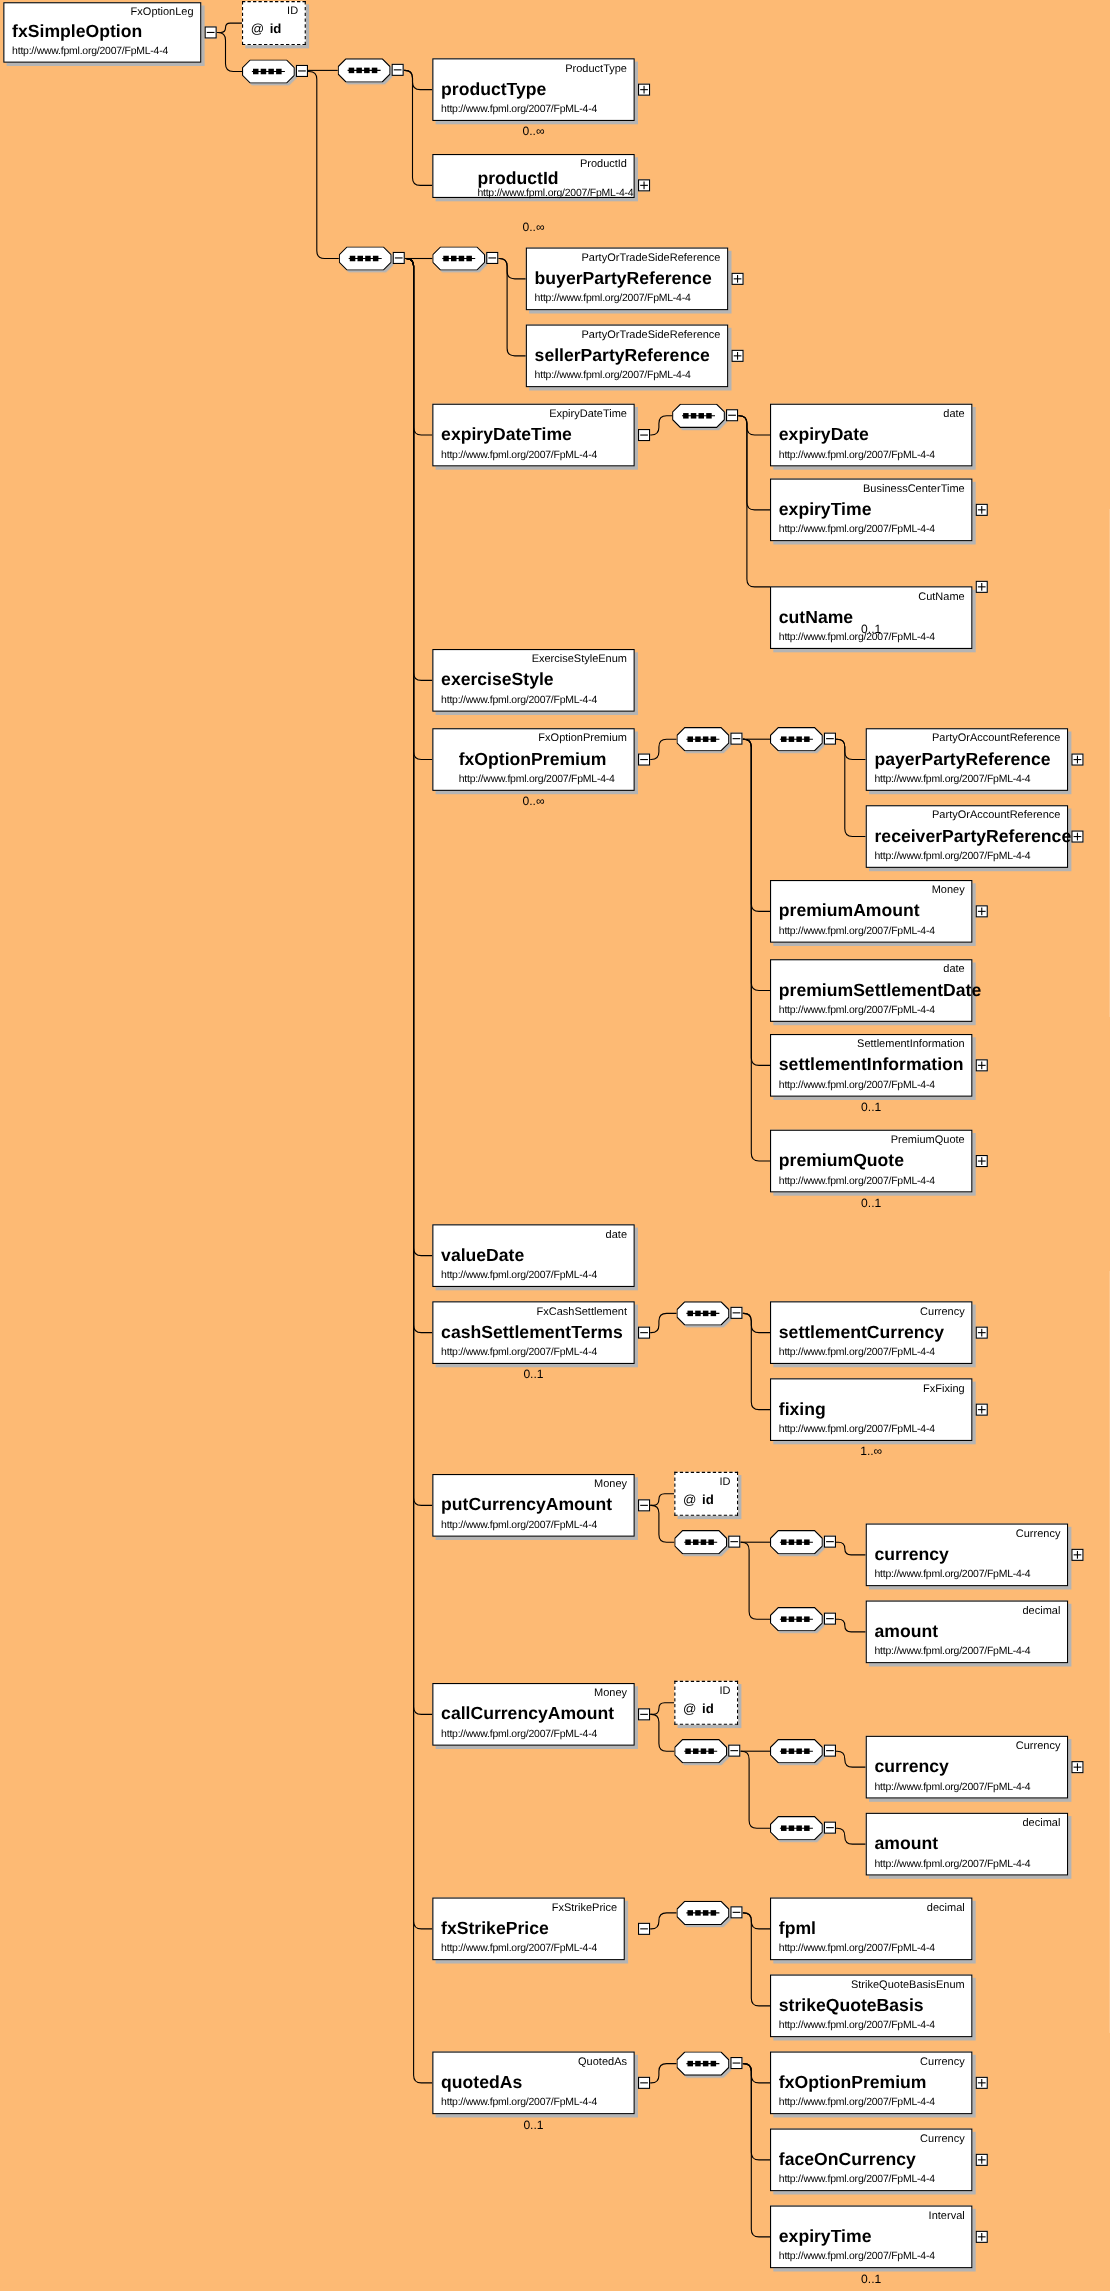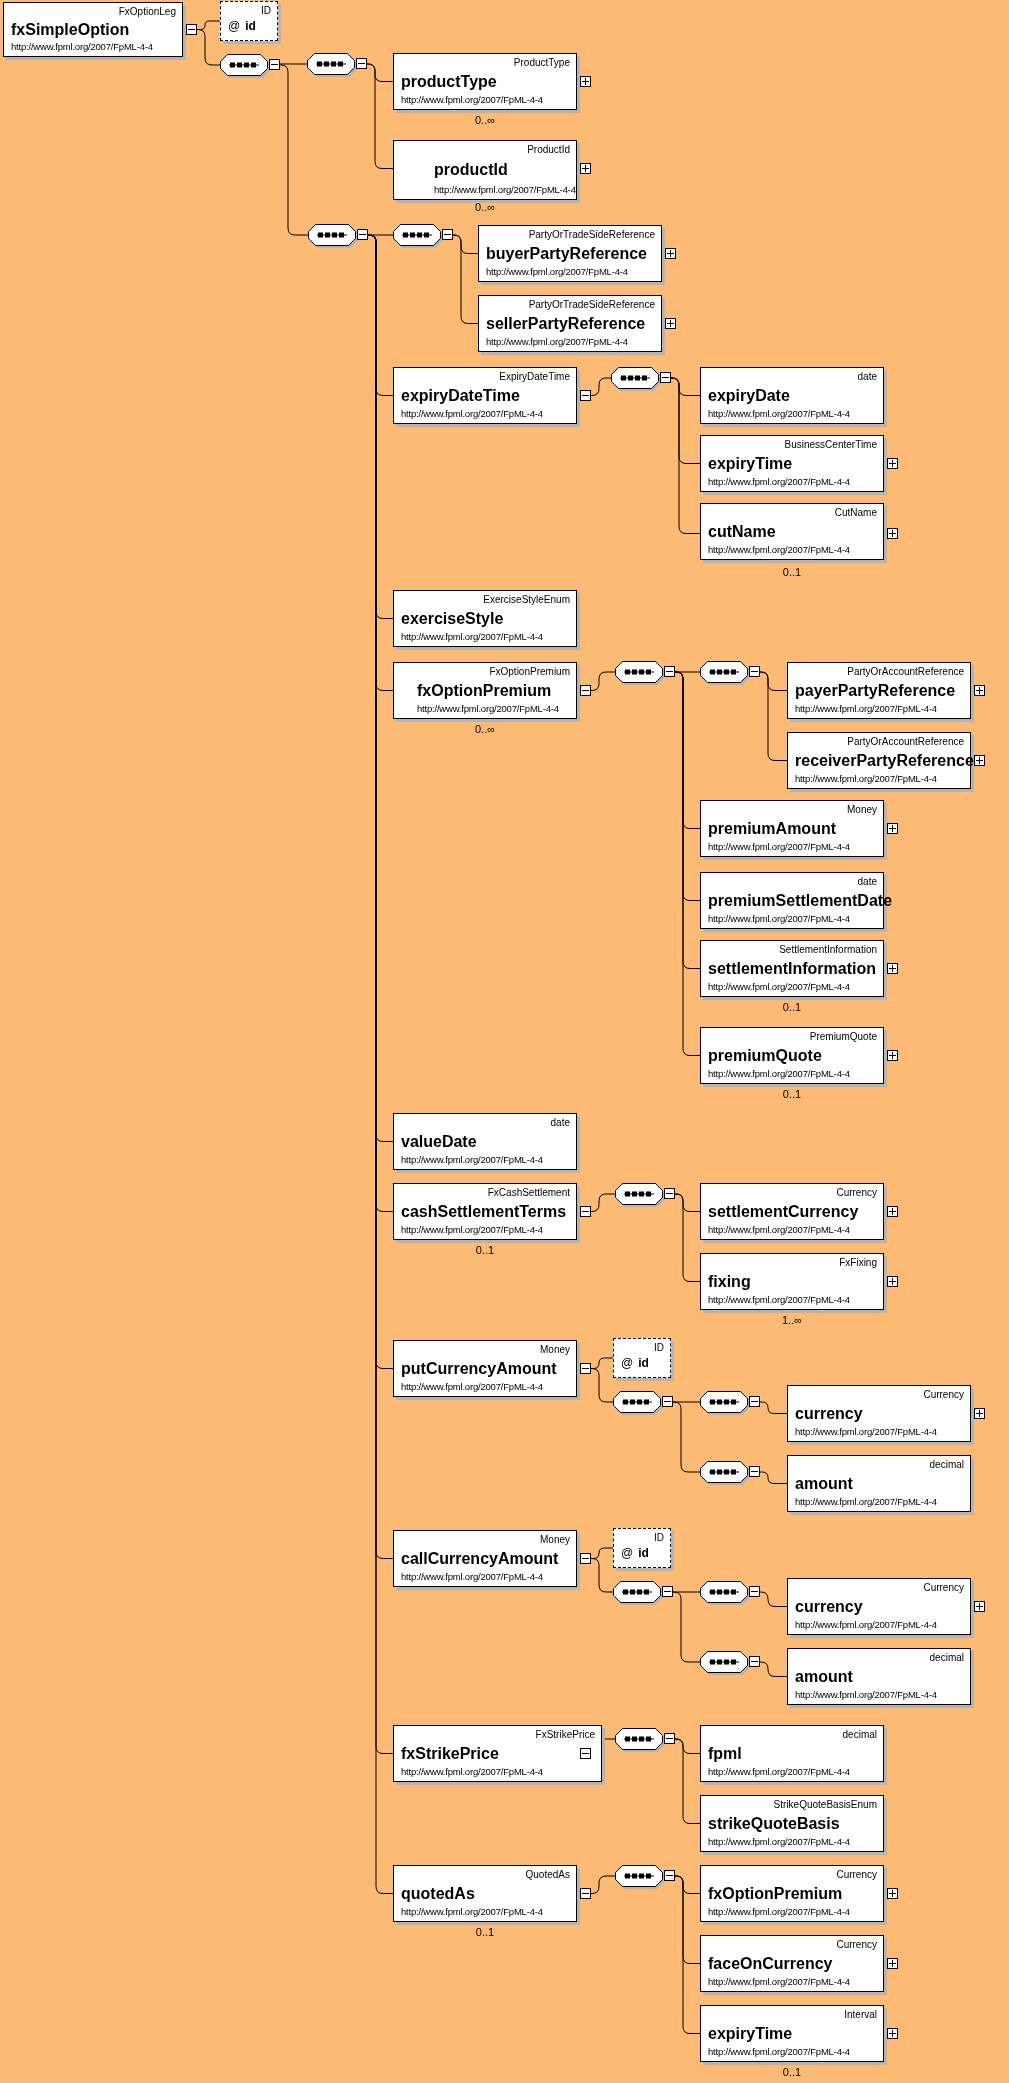"ProductId" div.box { height: 60px -> 40px }
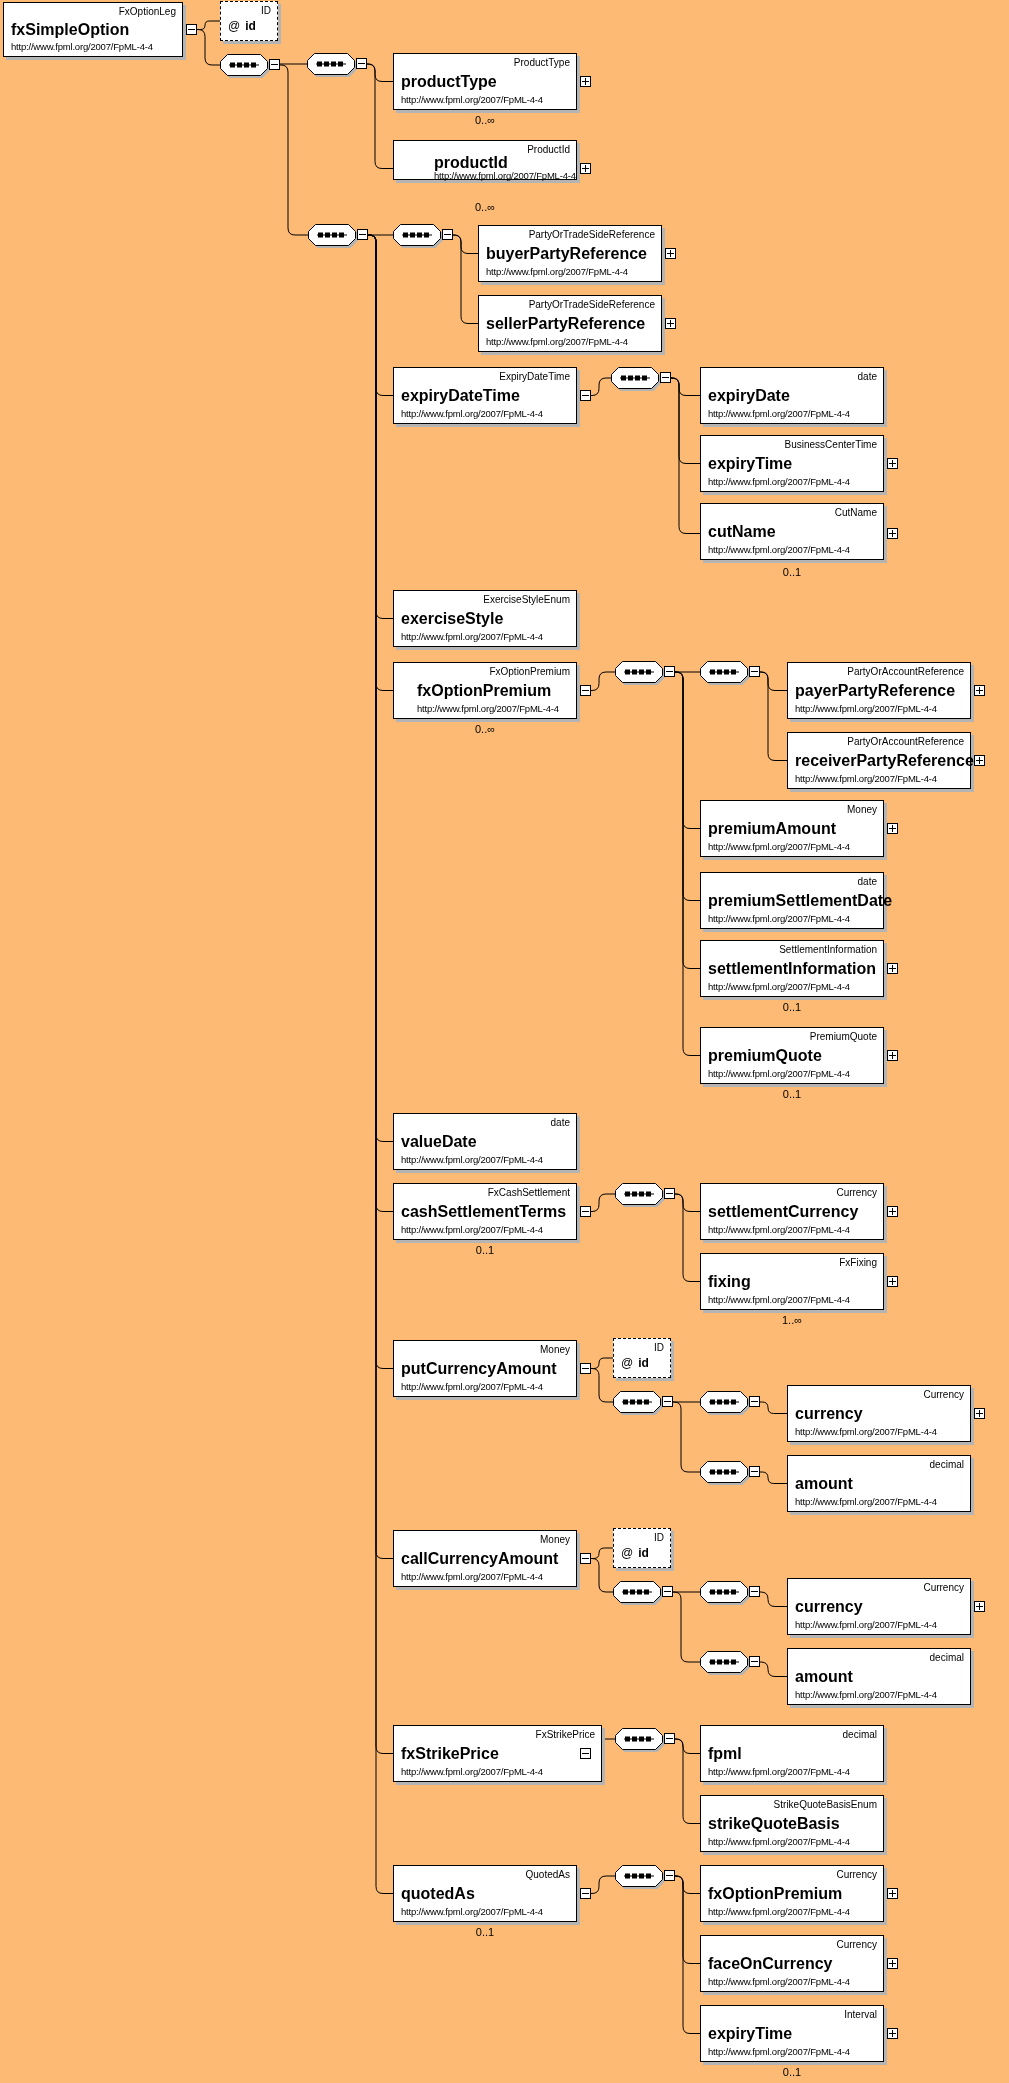"CutName" div.box { top: 503px -> 533px }
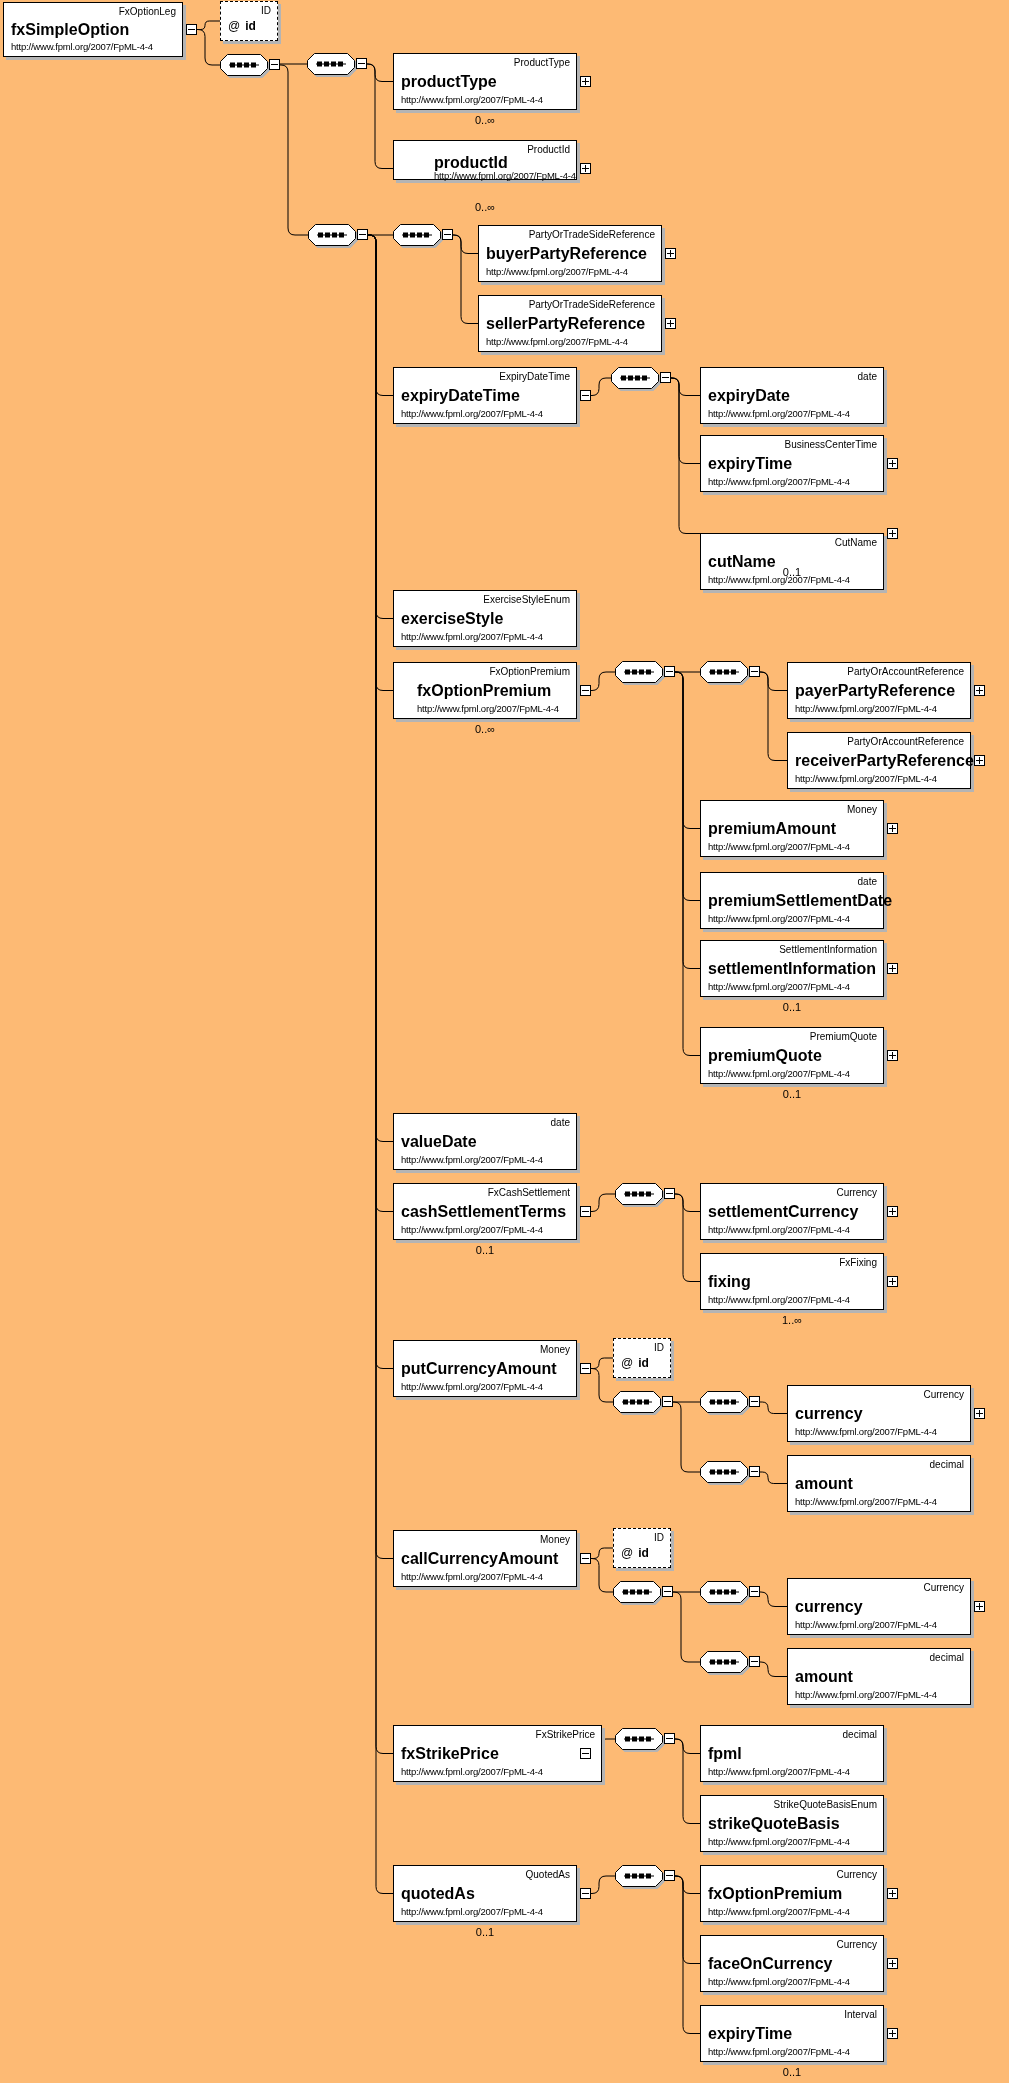"FxStrikePrice" div.box { width: 209px -> 175px }
